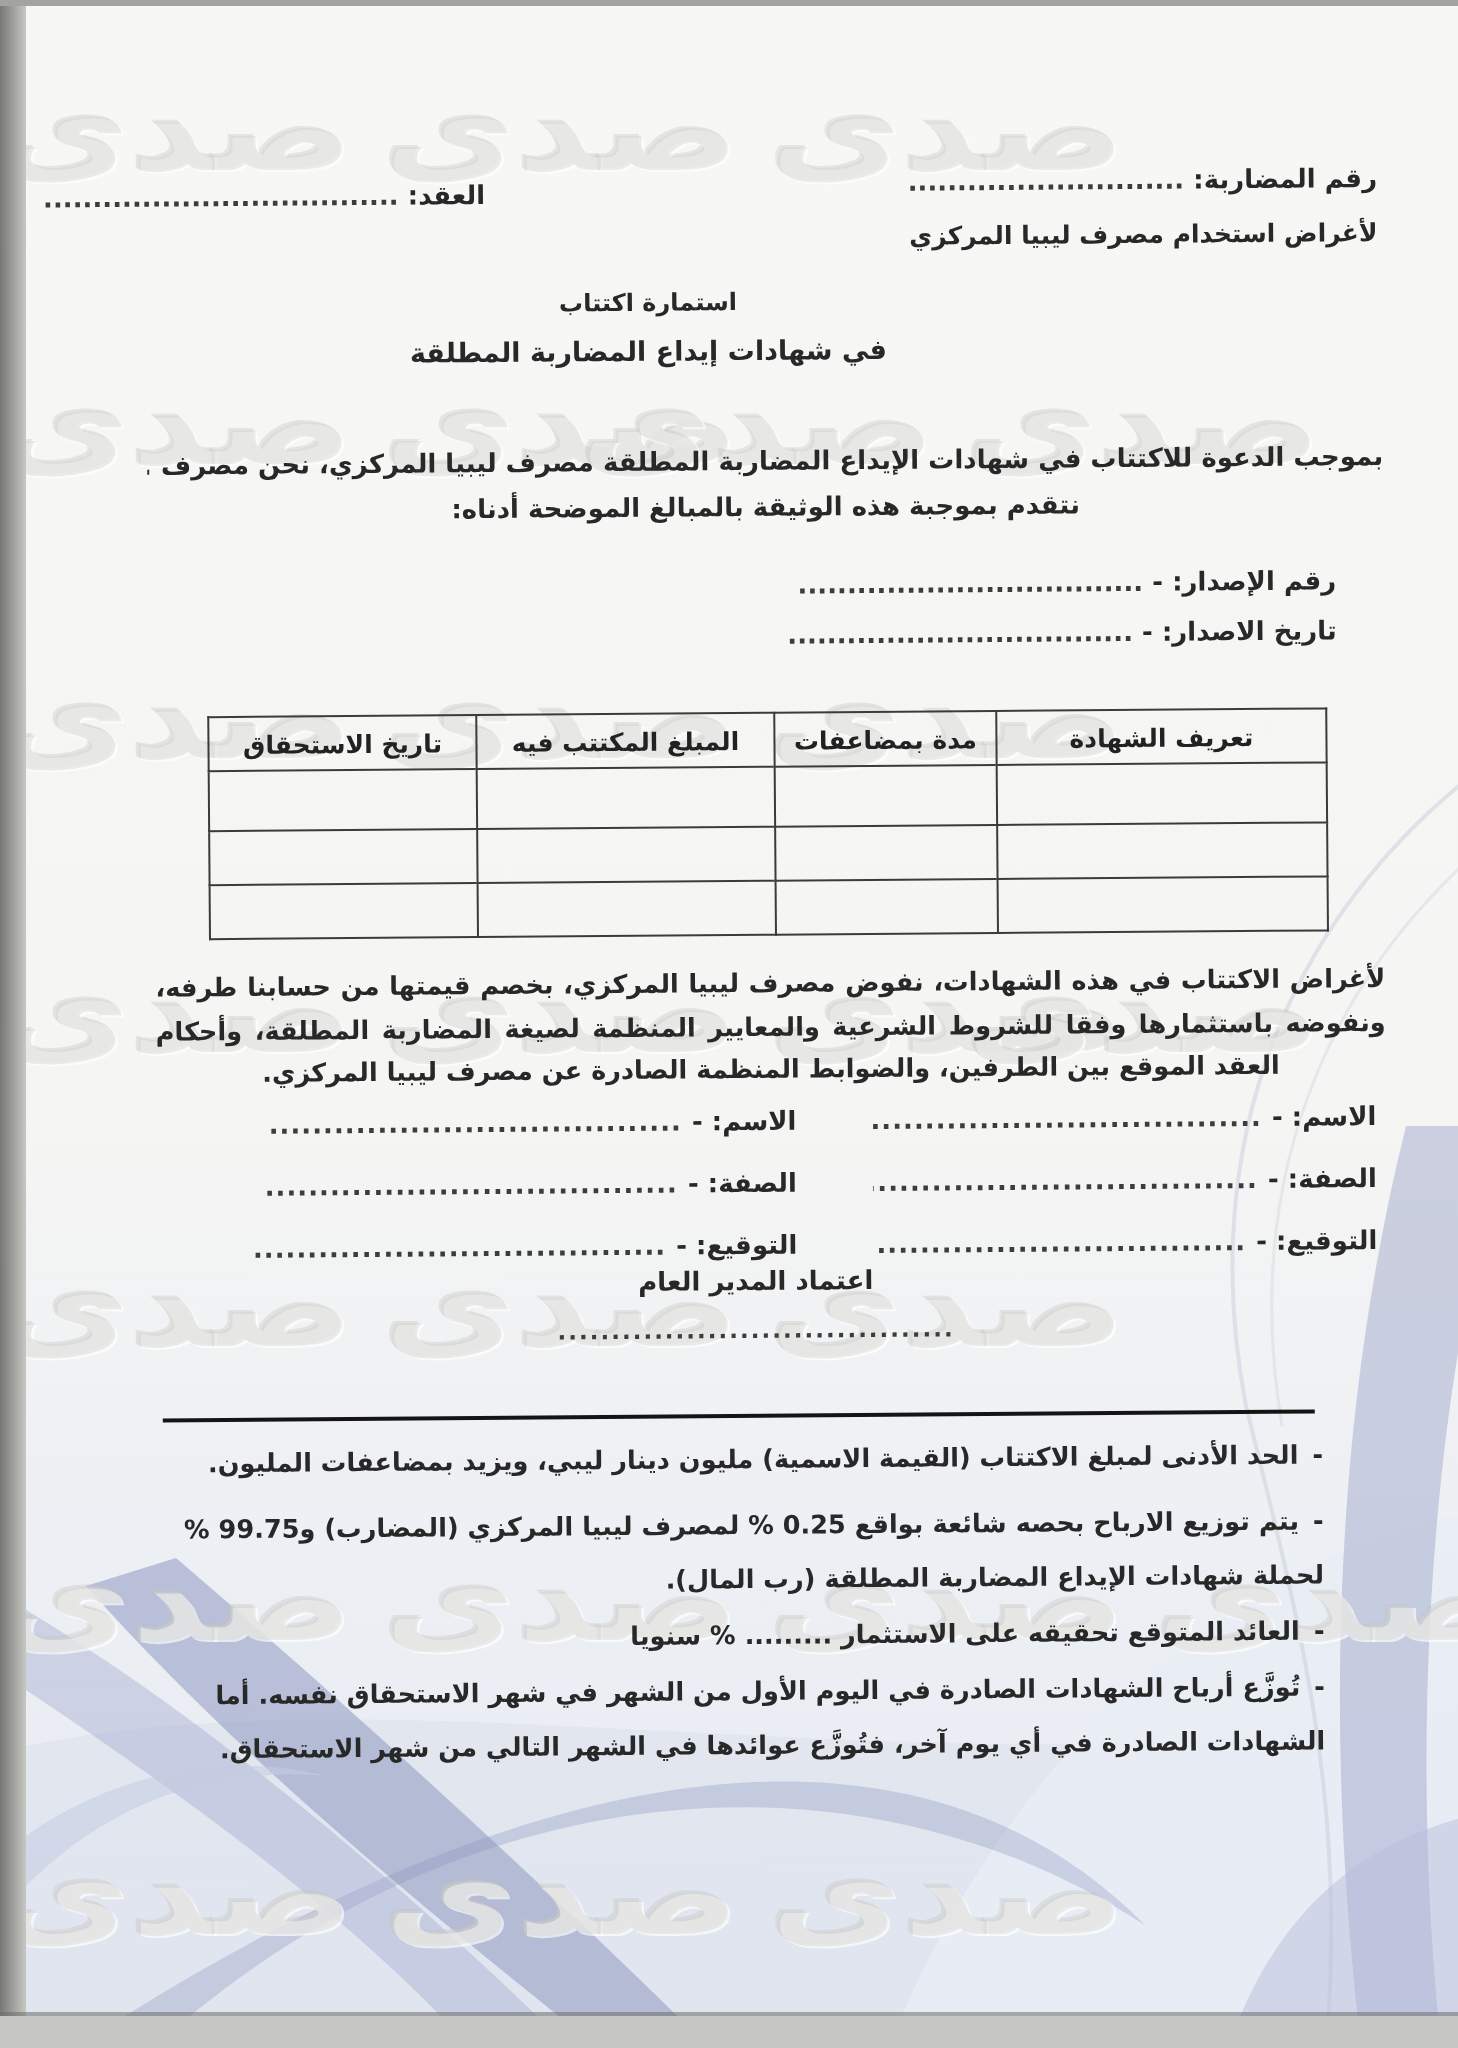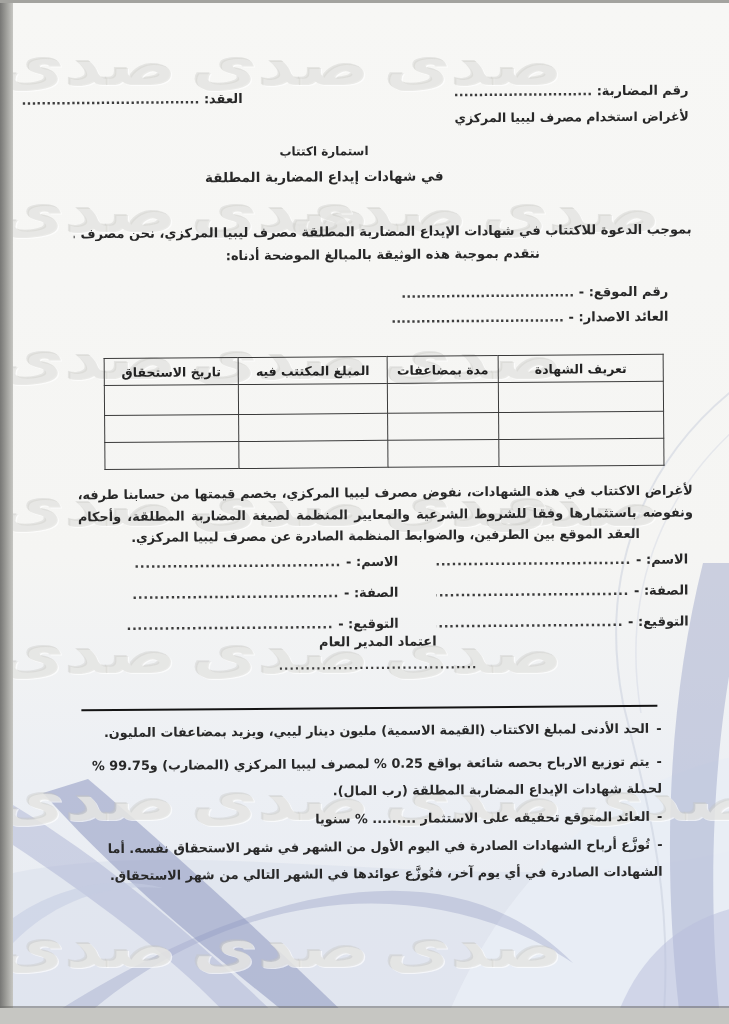"رقم الموقع: -" span { text: الموقع -> الإصدار }
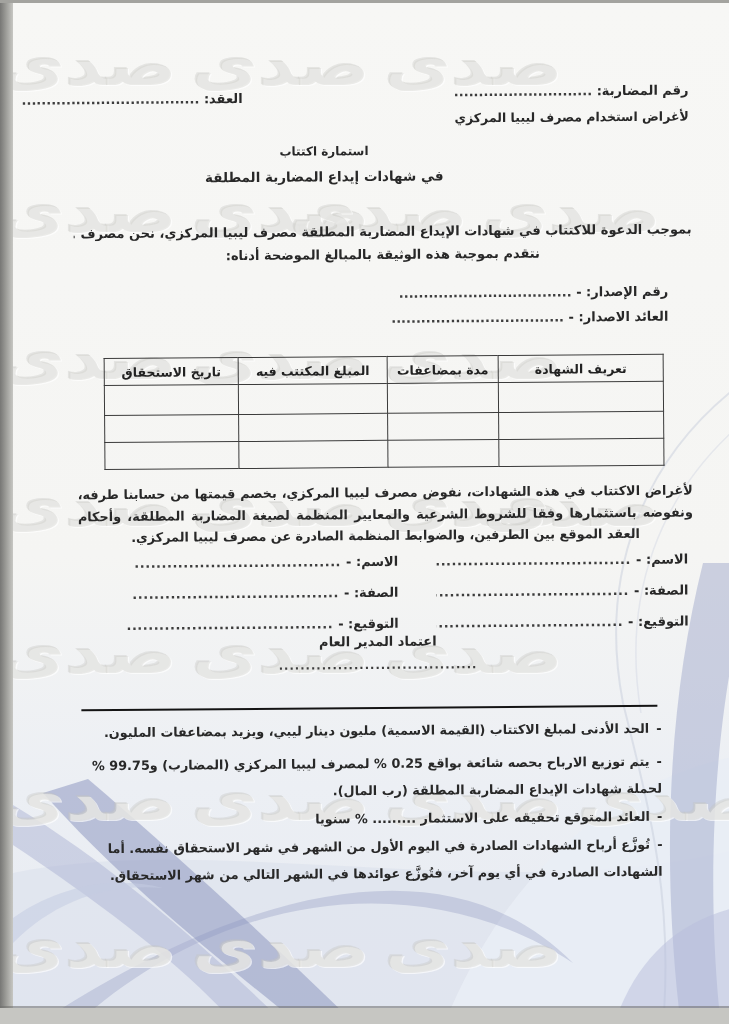"العائد الاصدار: -" span { text: العائد -> تاريخ }
